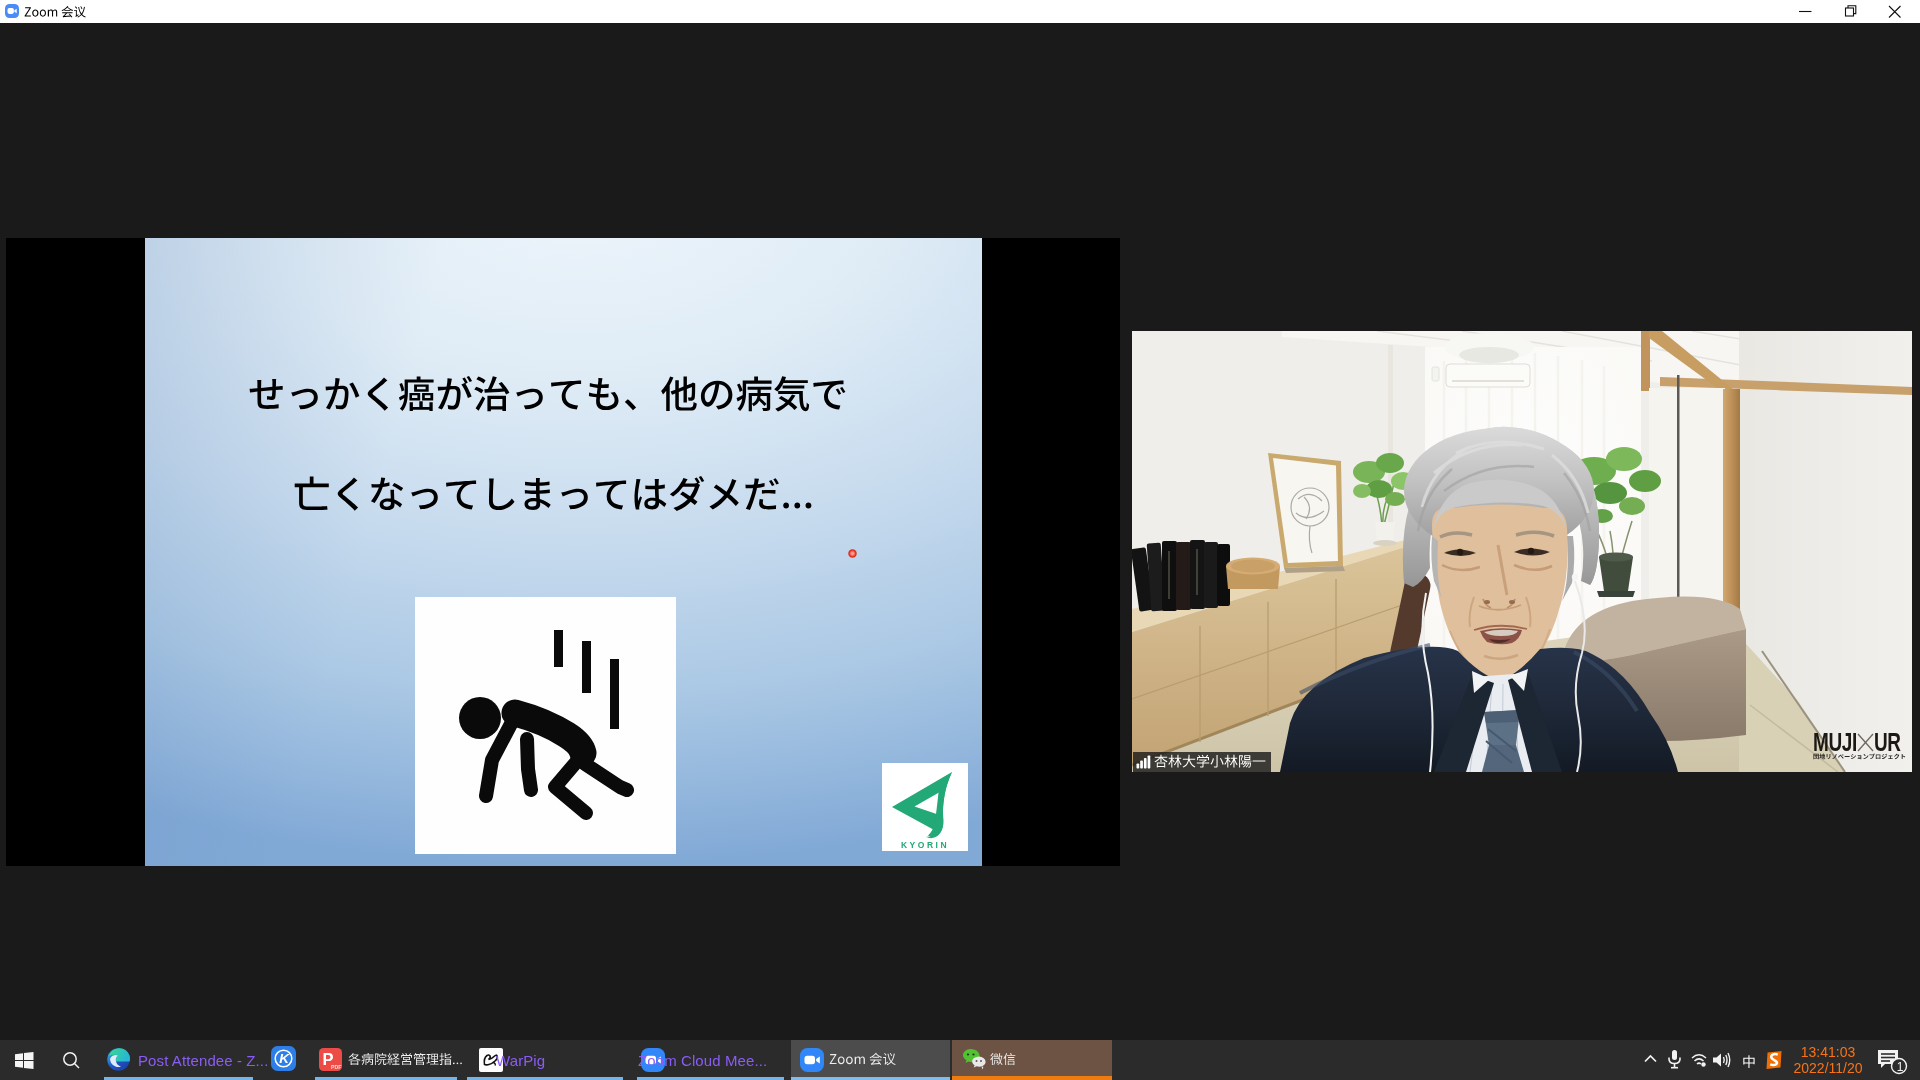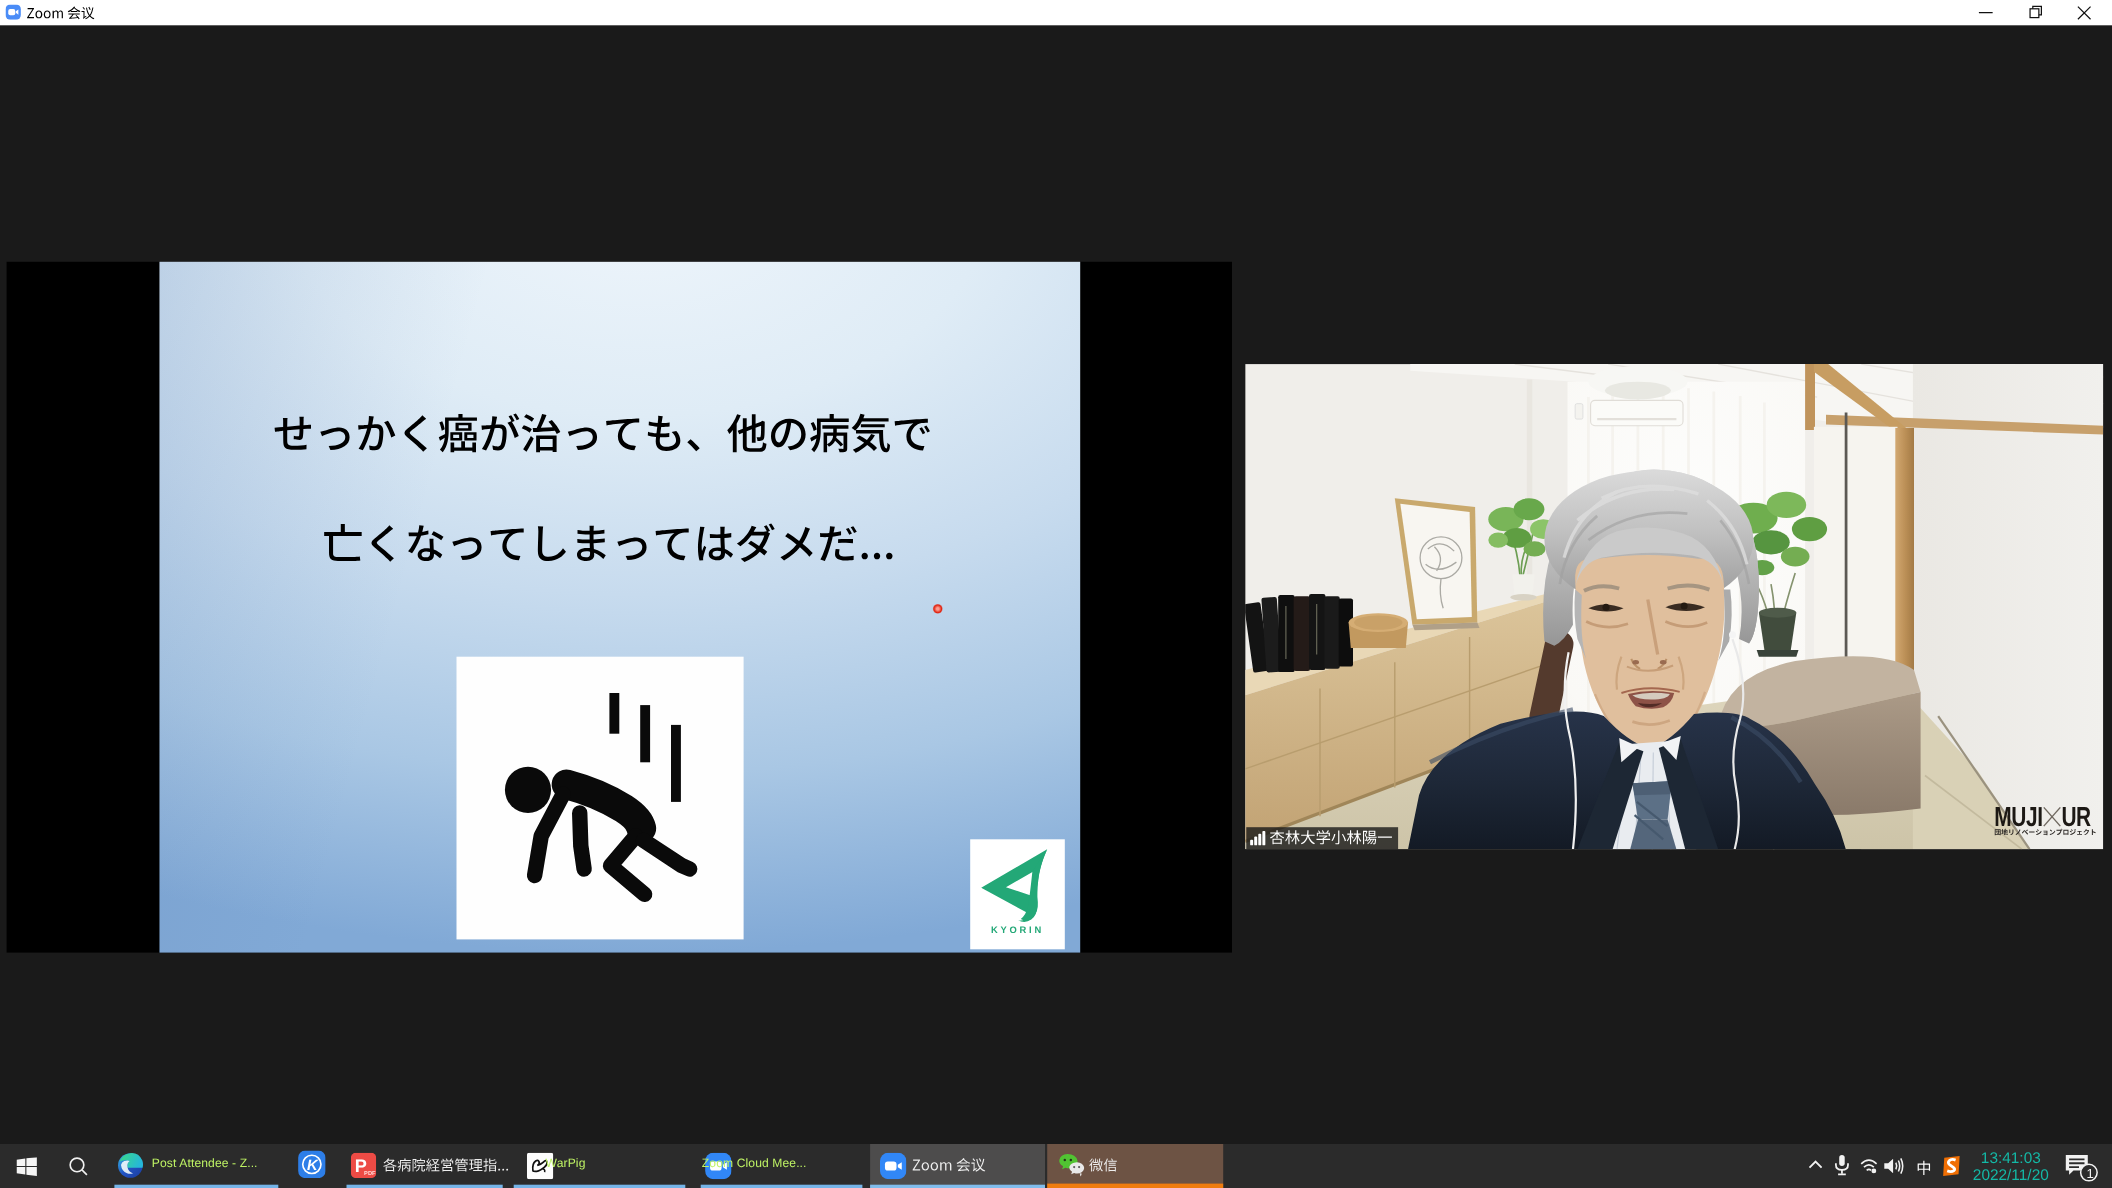"KYORIN" div.abs { height: 100px -> 88px }
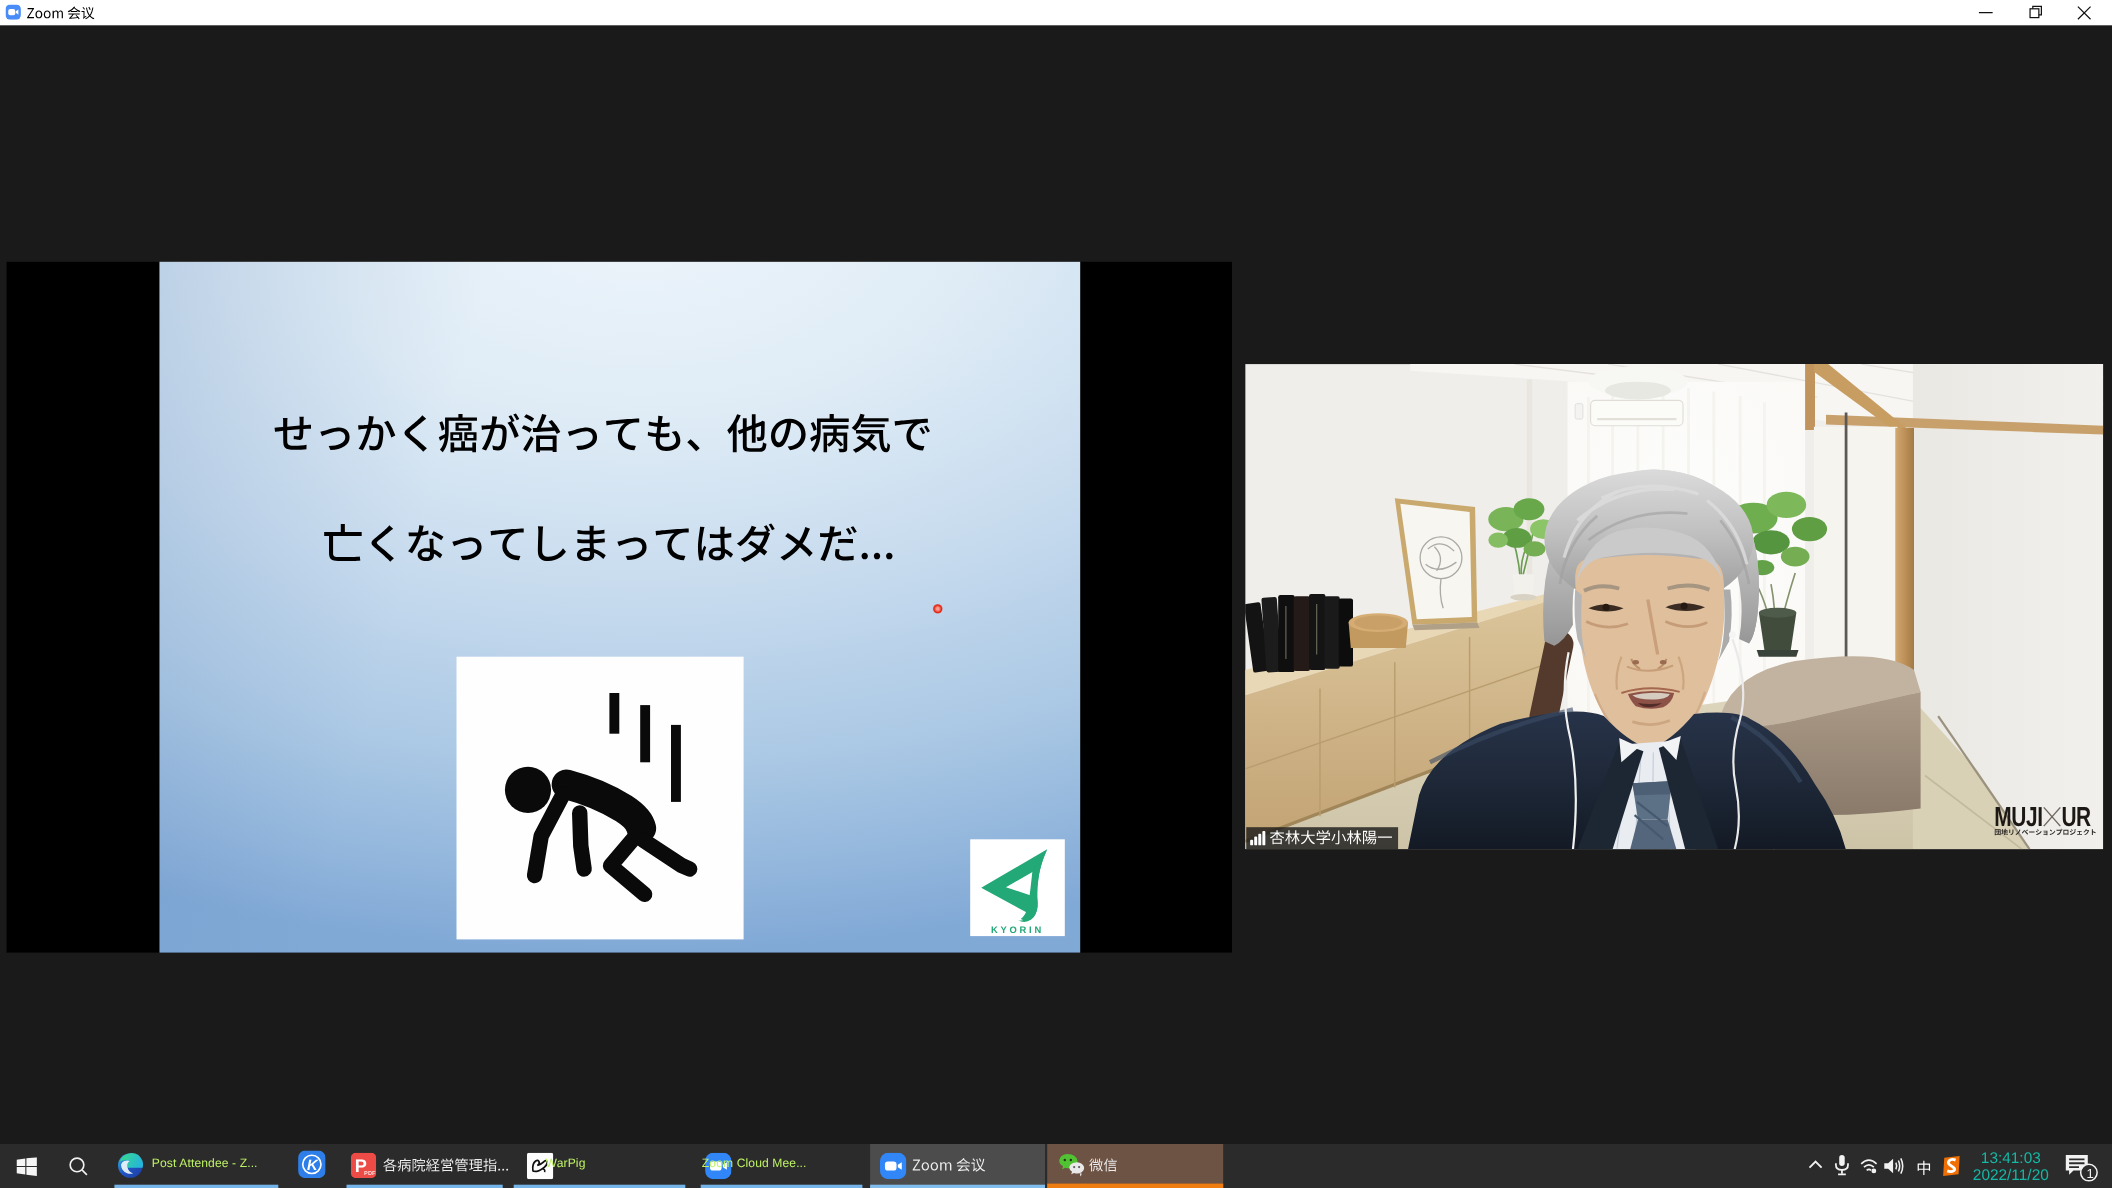"Post Attendee - Z..." .tbtxt { color: #bef264 -> #8b5cf6; font-size: 11px -> 15px }
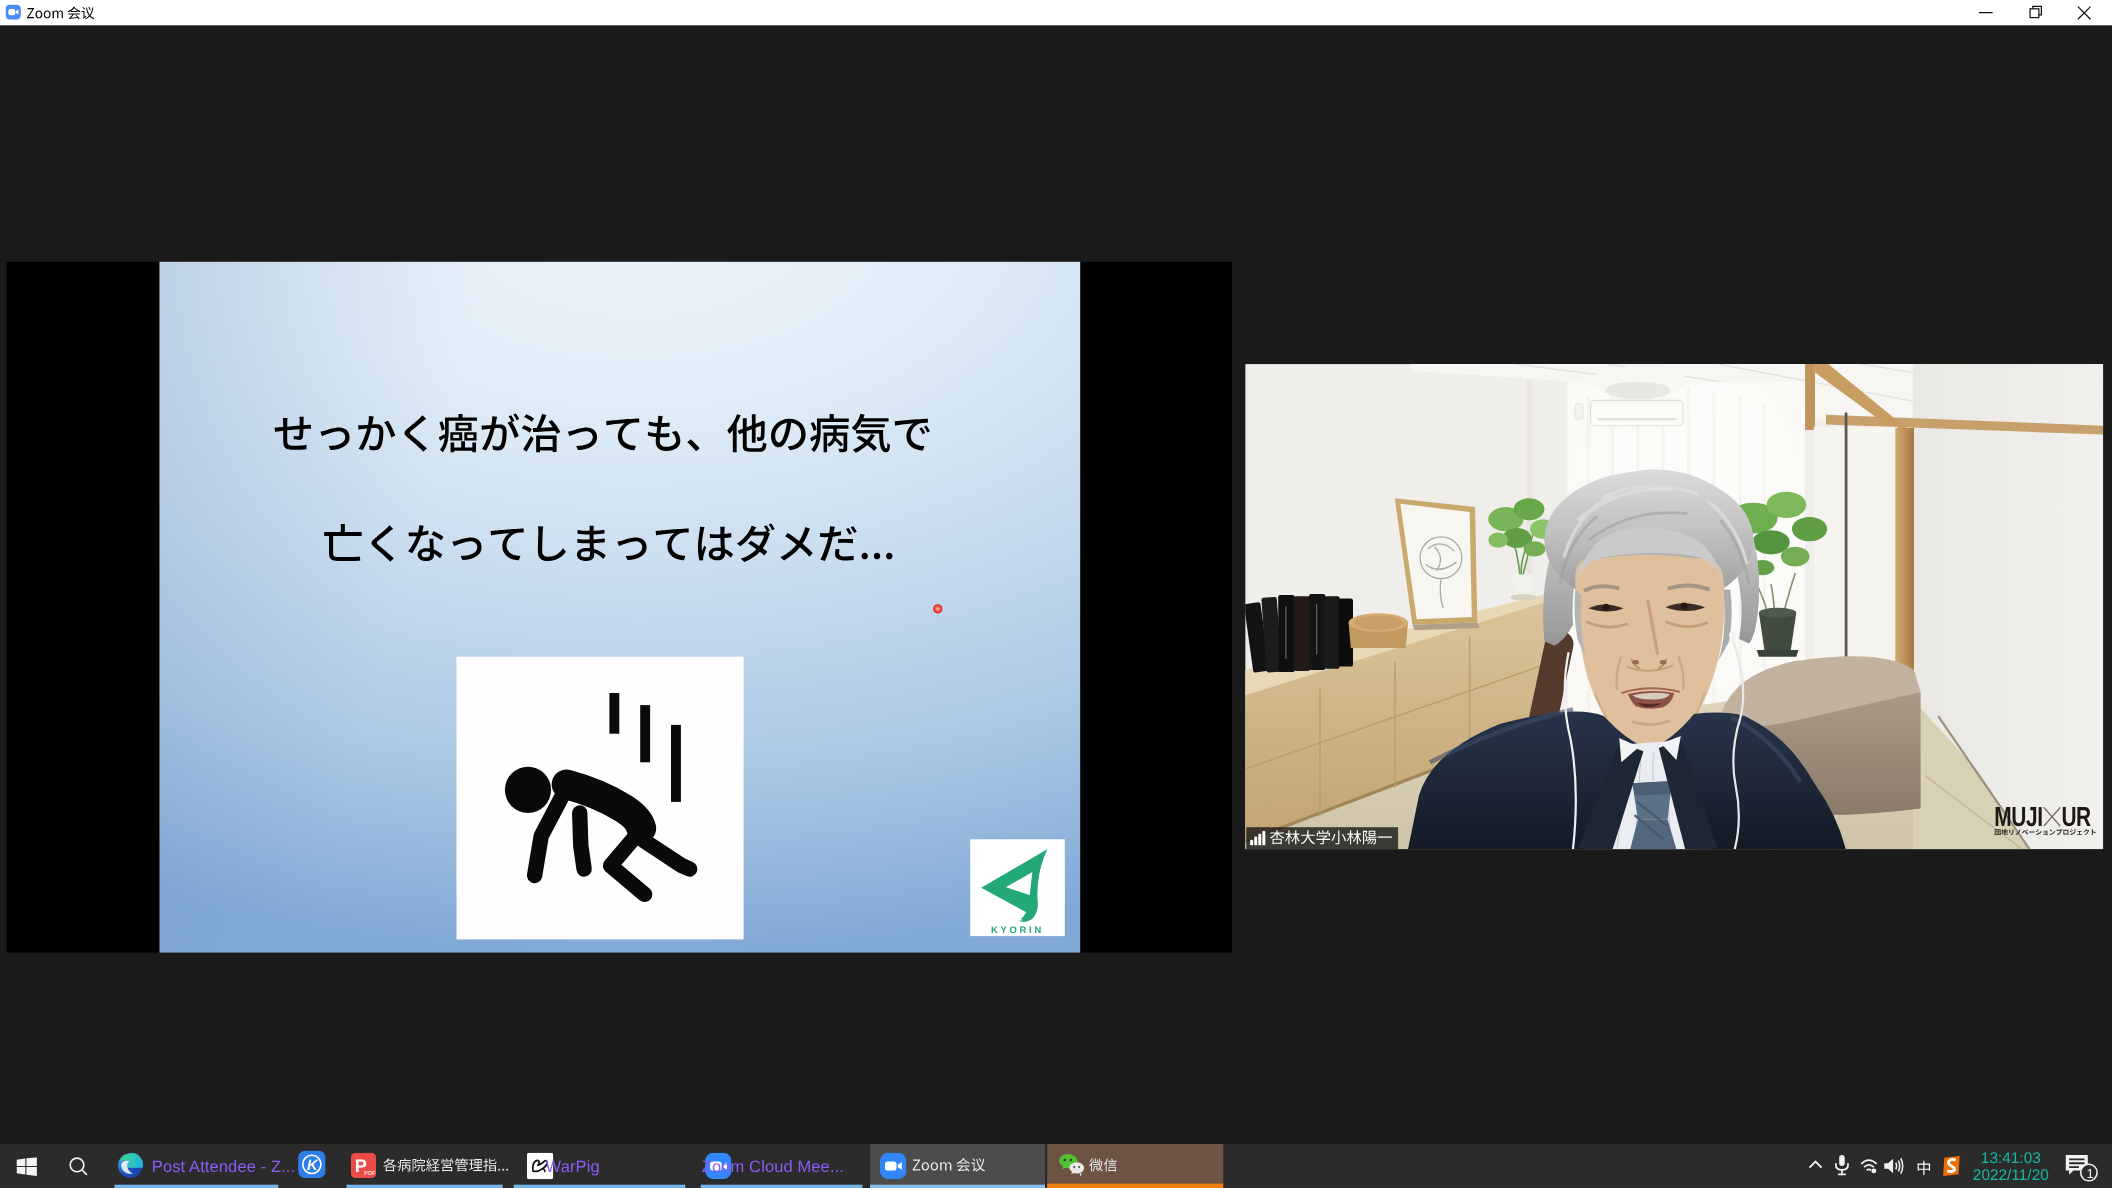"13:41:03" div.abs { color: #14b8a6 -> #f97316 }
